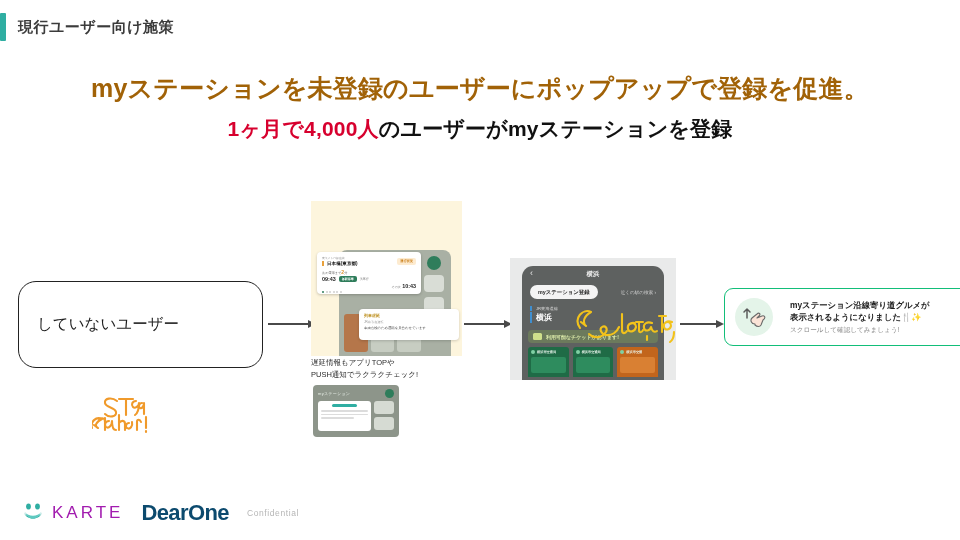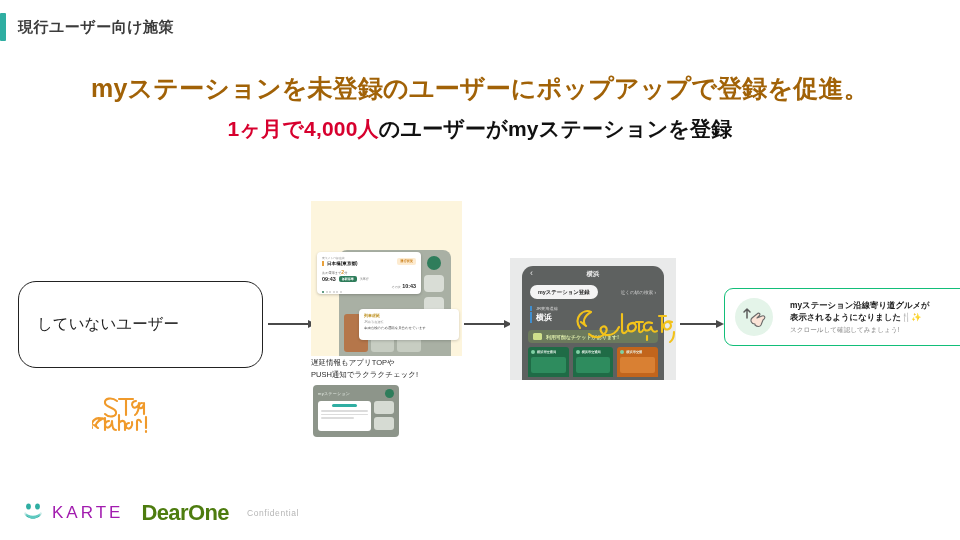"DearOne" .dear { color: #4d7c0f -> #0c4a6e }
